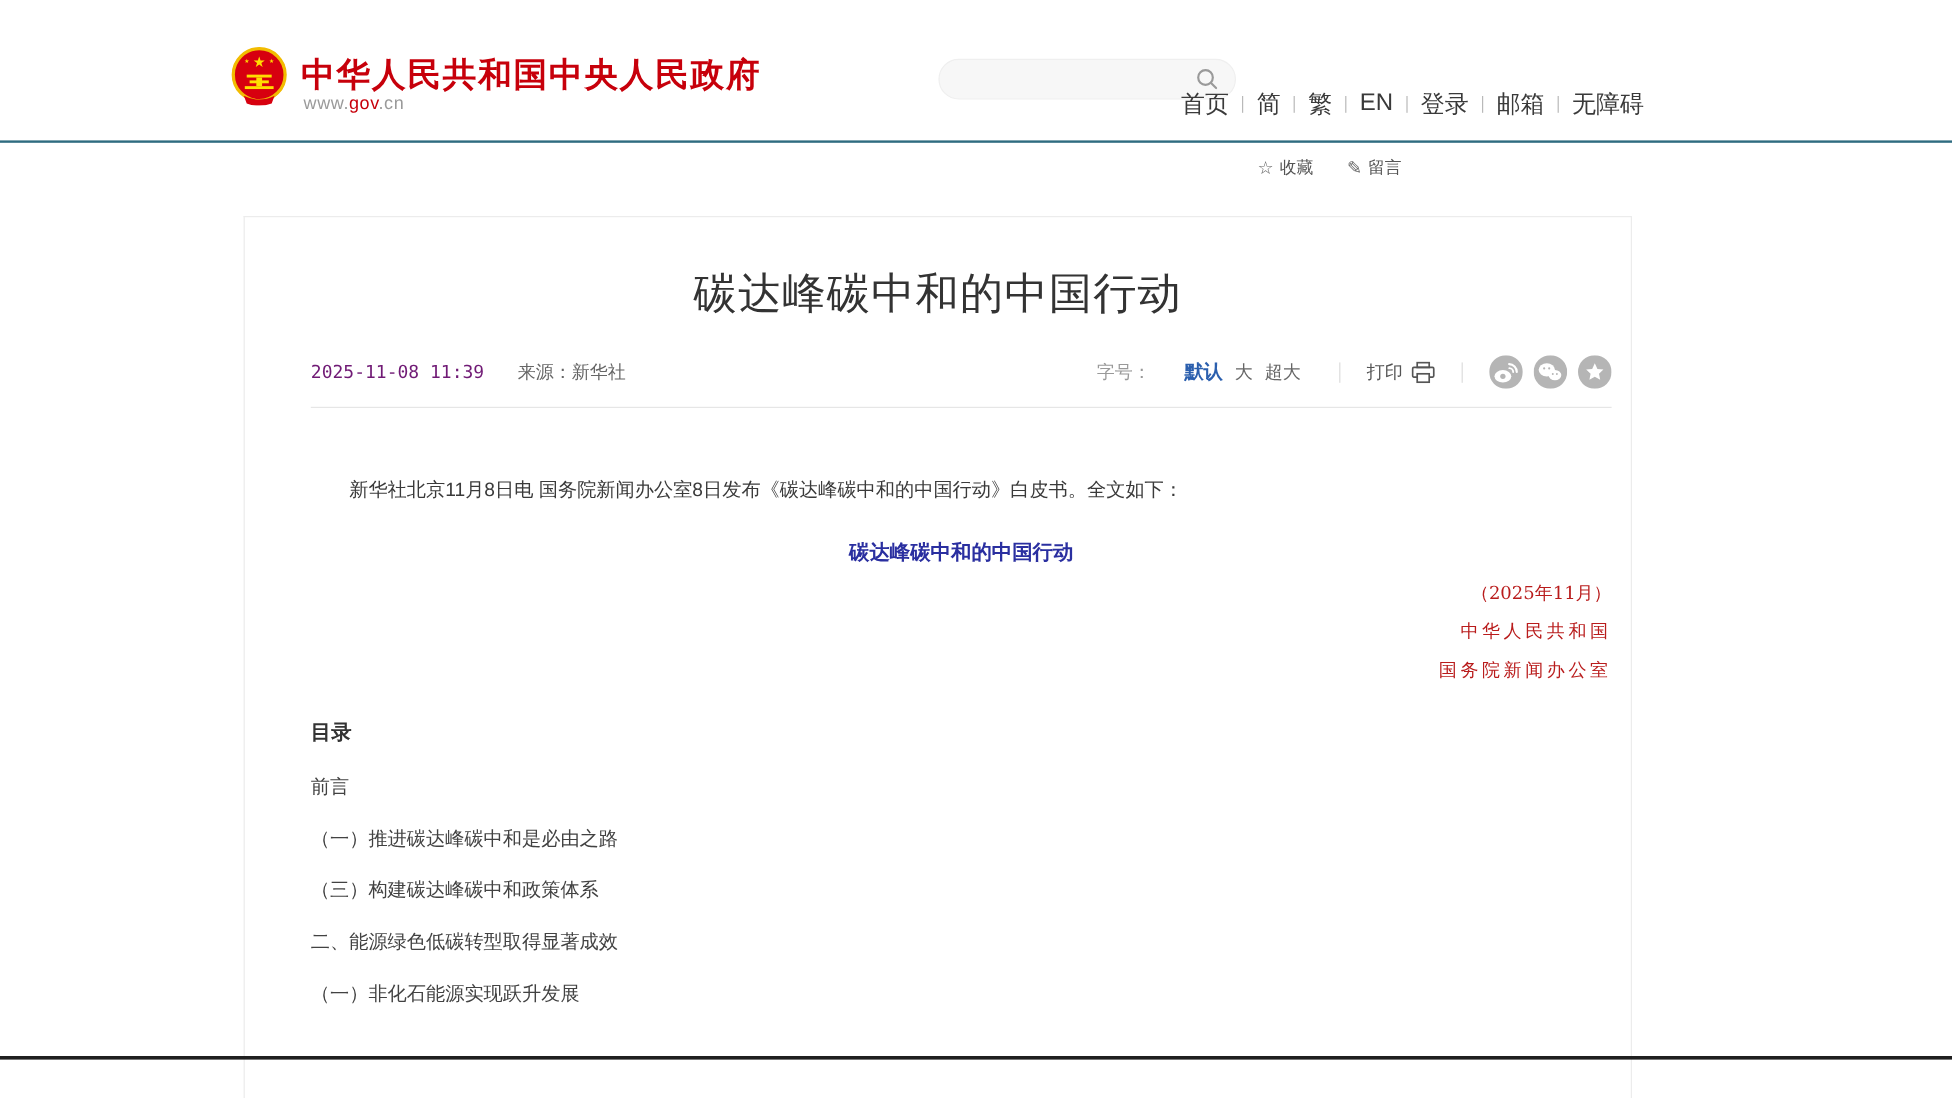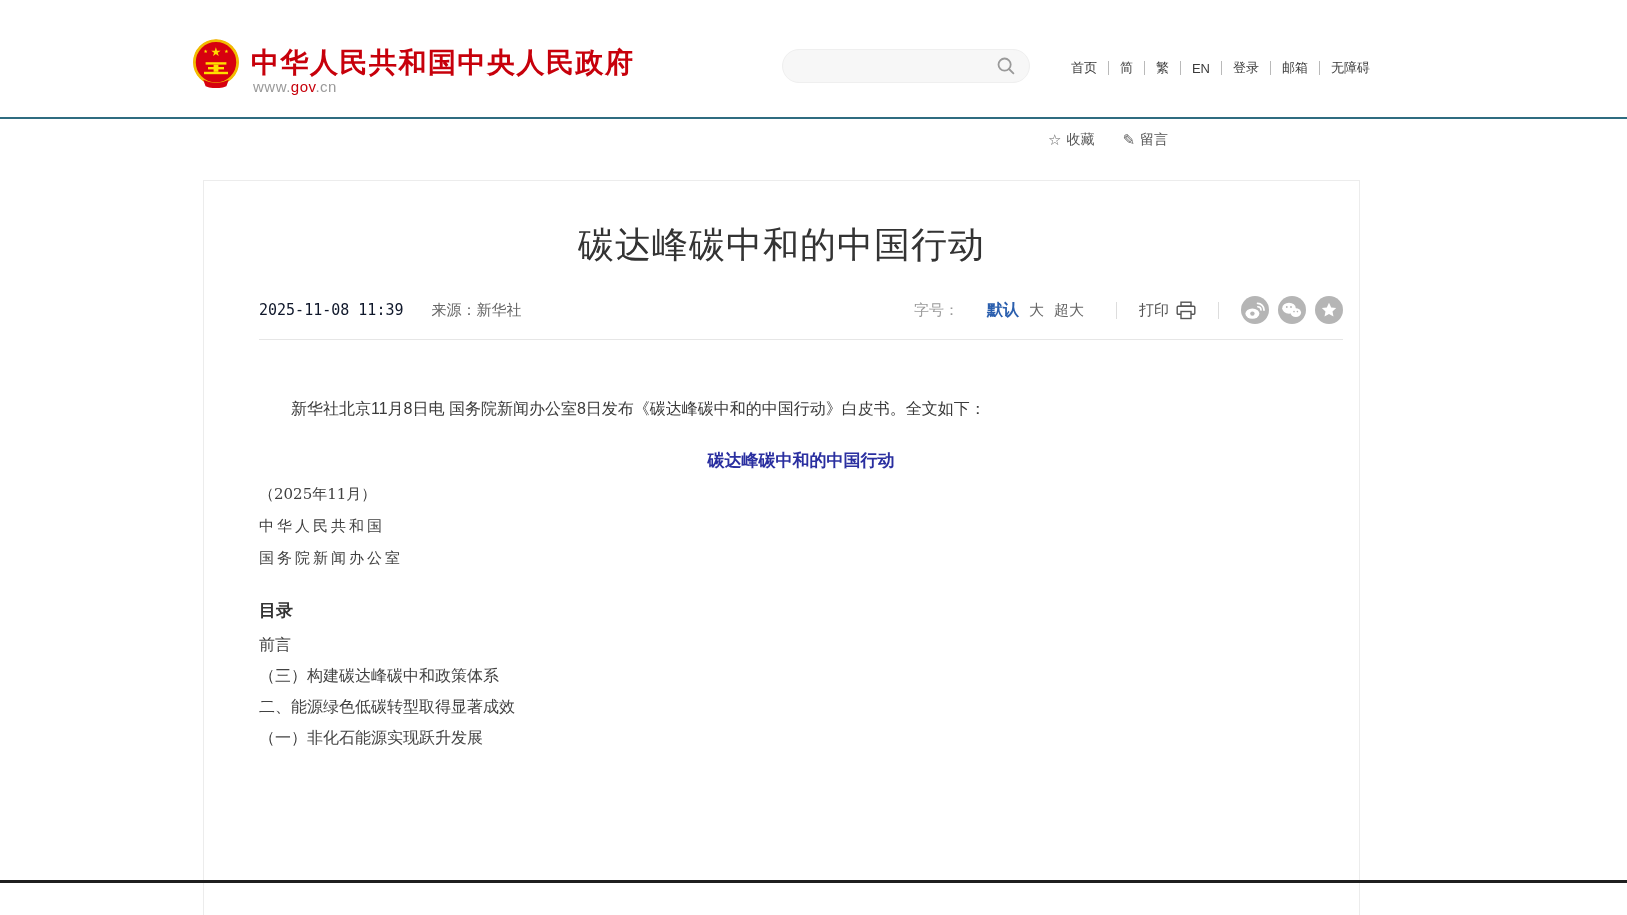"首页" .top-nav { font-size: 13px -> 20px; top: 59px -> 73px }
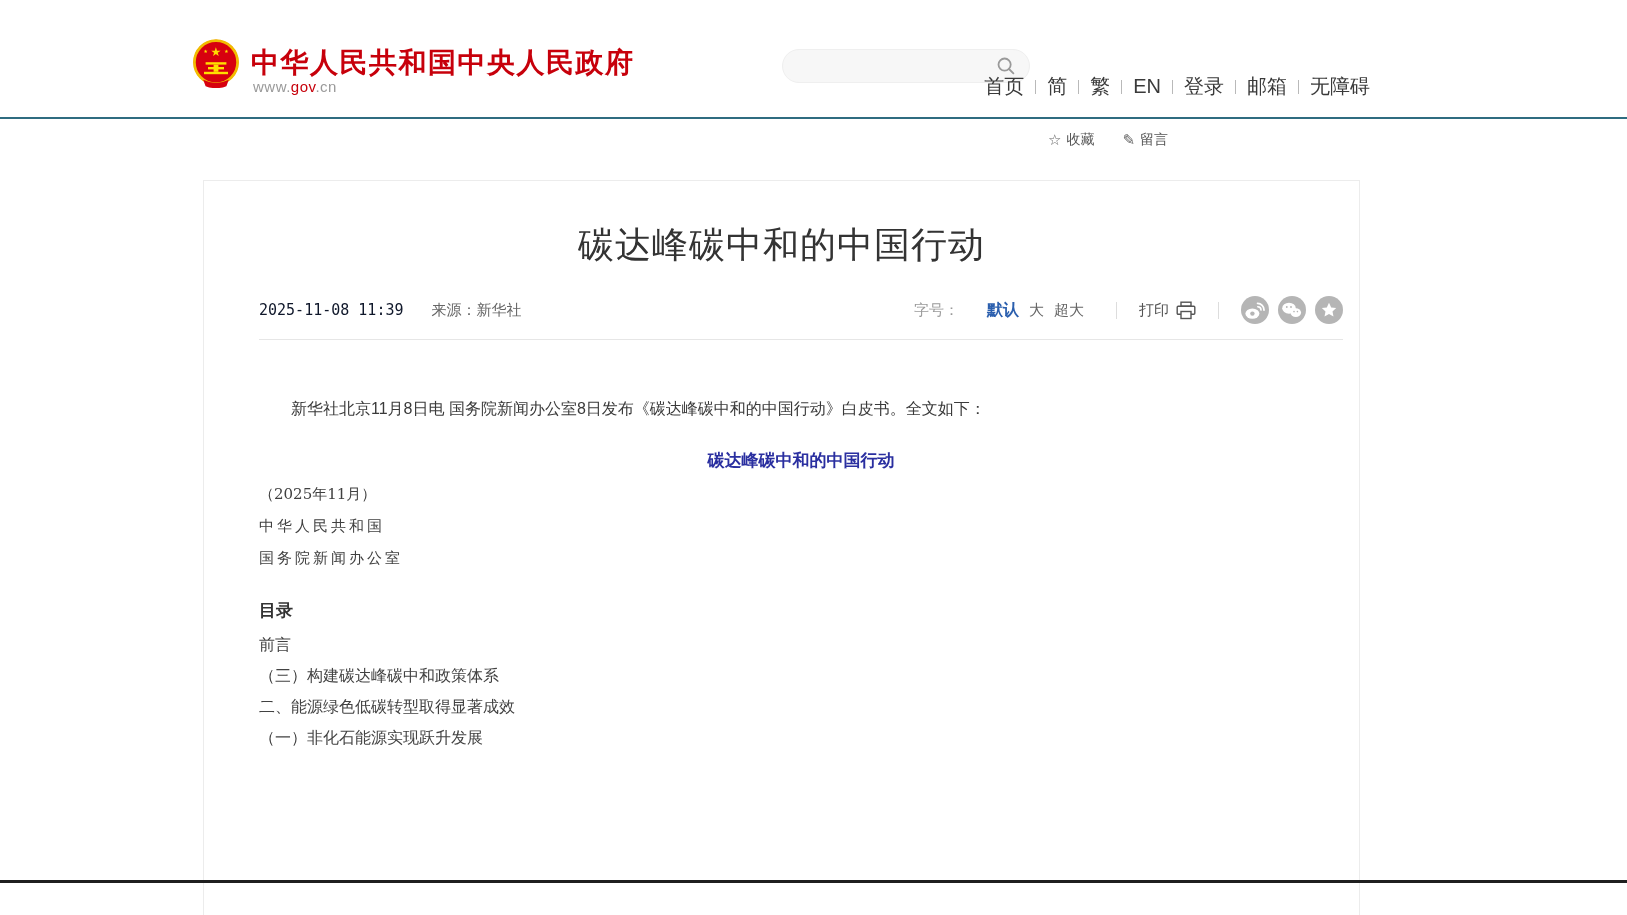"2025-11-08 11:39" .article-date { color: #0f172a -> #701a75 }
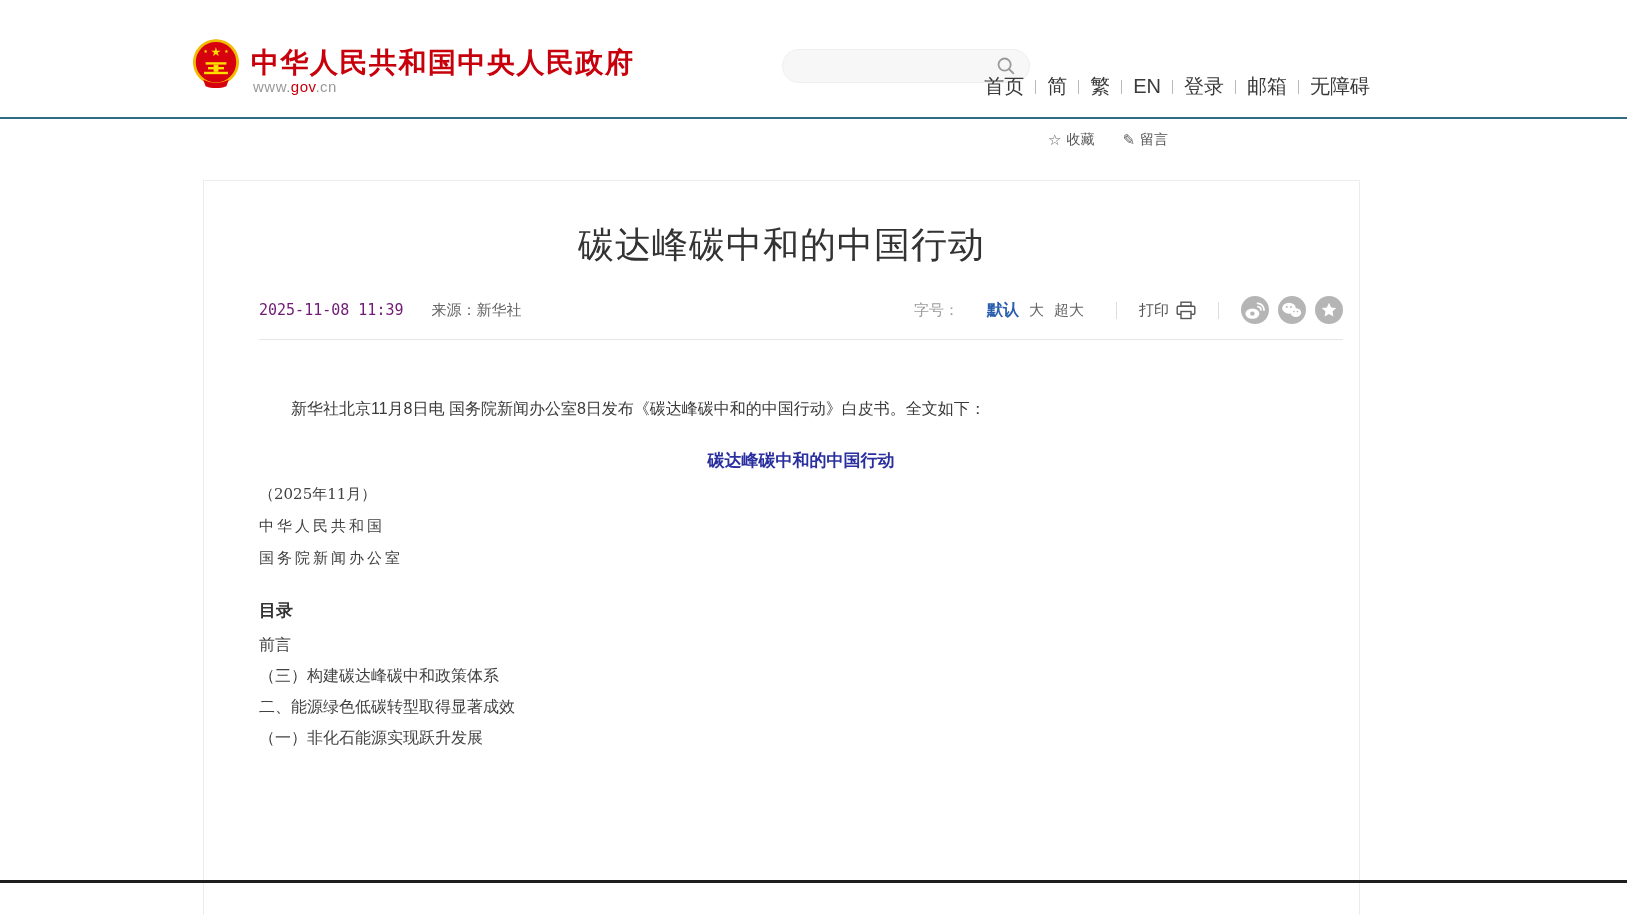"（2025年11月）" .doc-line { color: #404040 -> #b91c1c; text-align: left -> right }
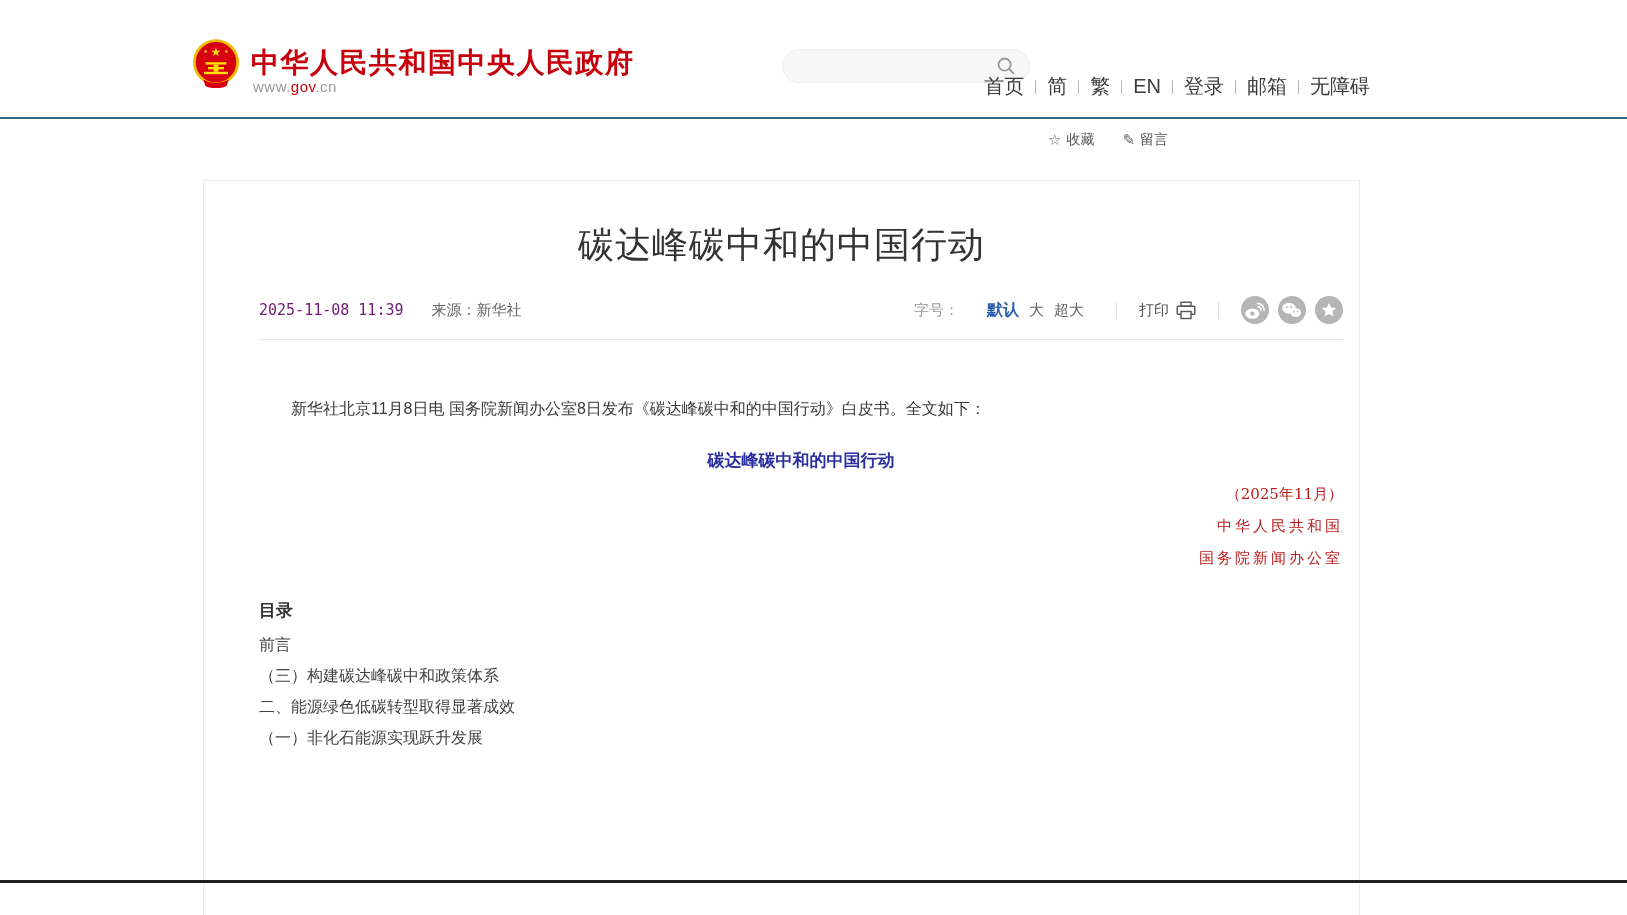"前言" .toc-item { margin-top: 15px -> 27px }
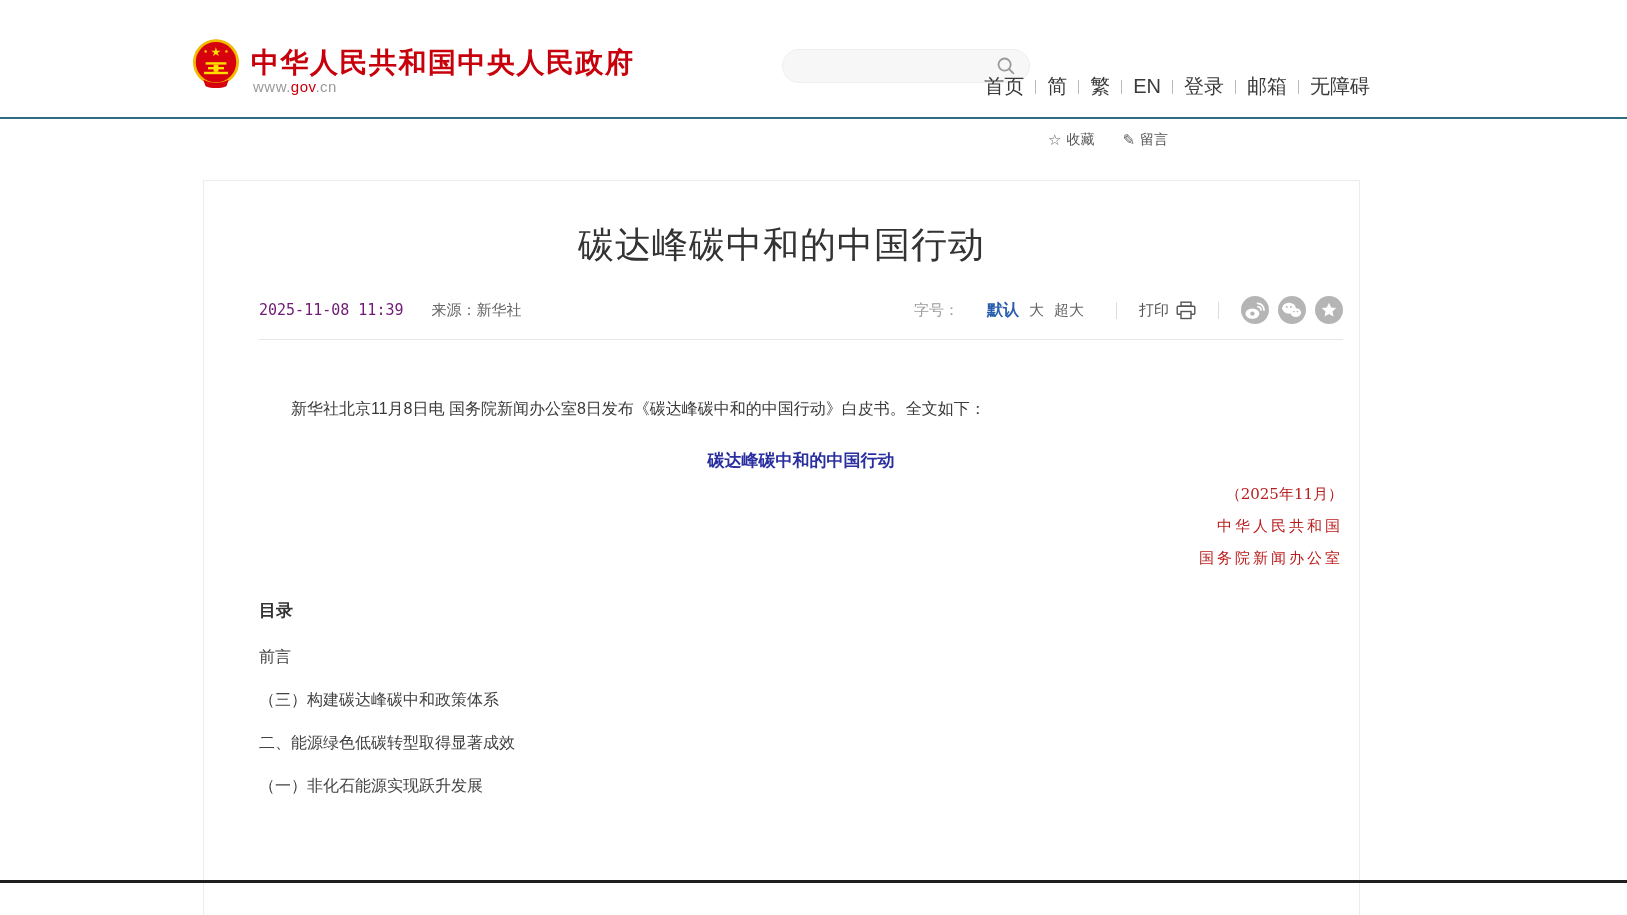"（一）推进碳达峰碳中和是必由之路" div.toc-item { html: none -> <div>（一）推进碳达峰碳中和是必由之路</div> }
